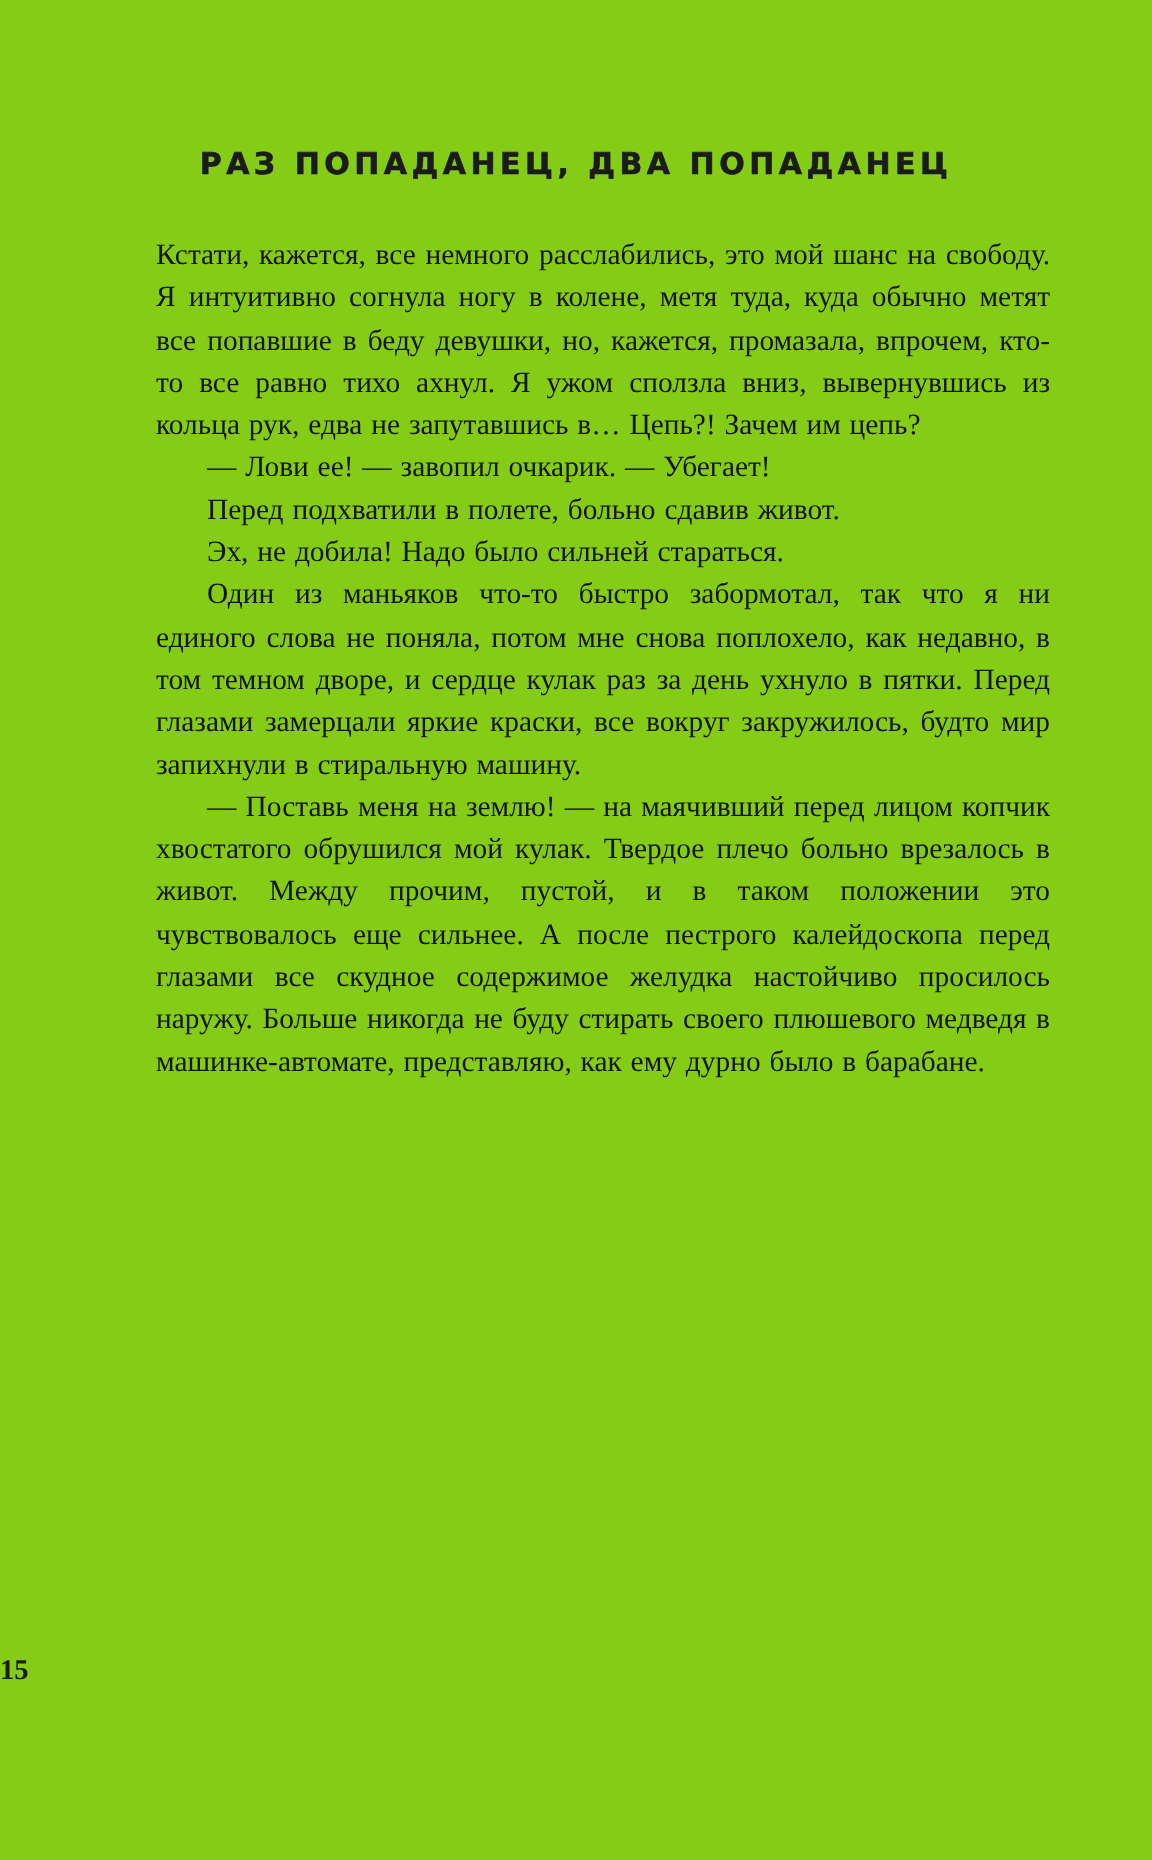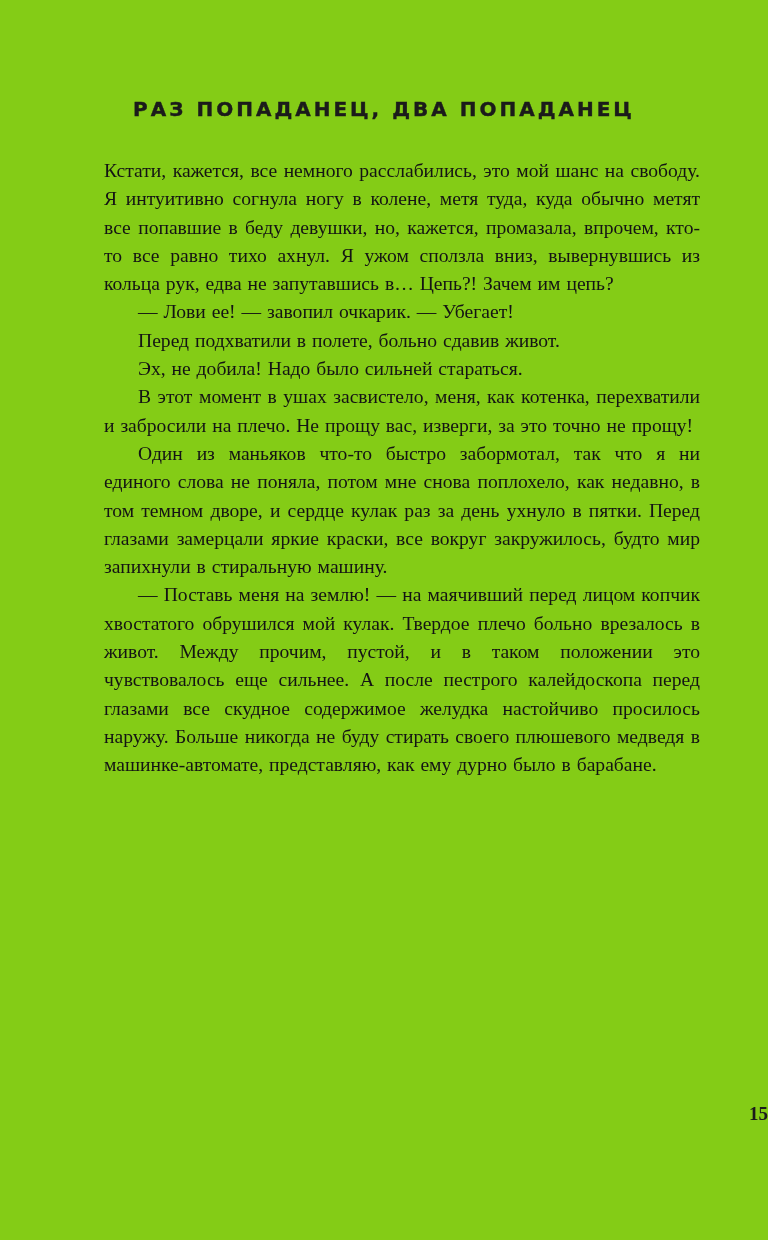"В этот момент в ушах" p { html: <p>В этот момент в ушах засвистело, меня, как котенка, перехватили и забросили на плечо. Не прощу вас, изверги, за это точно не прощу!</p> -> none }
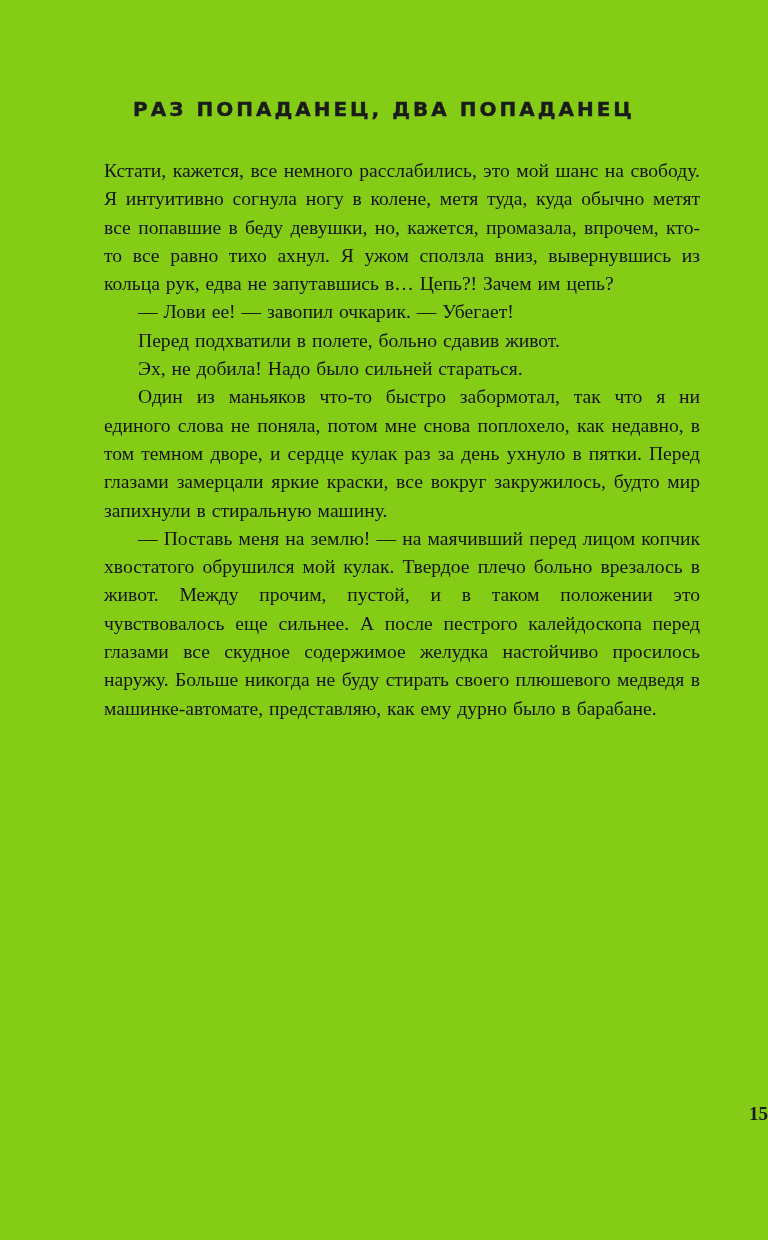"15" .page-number { text-align: right -> left }
